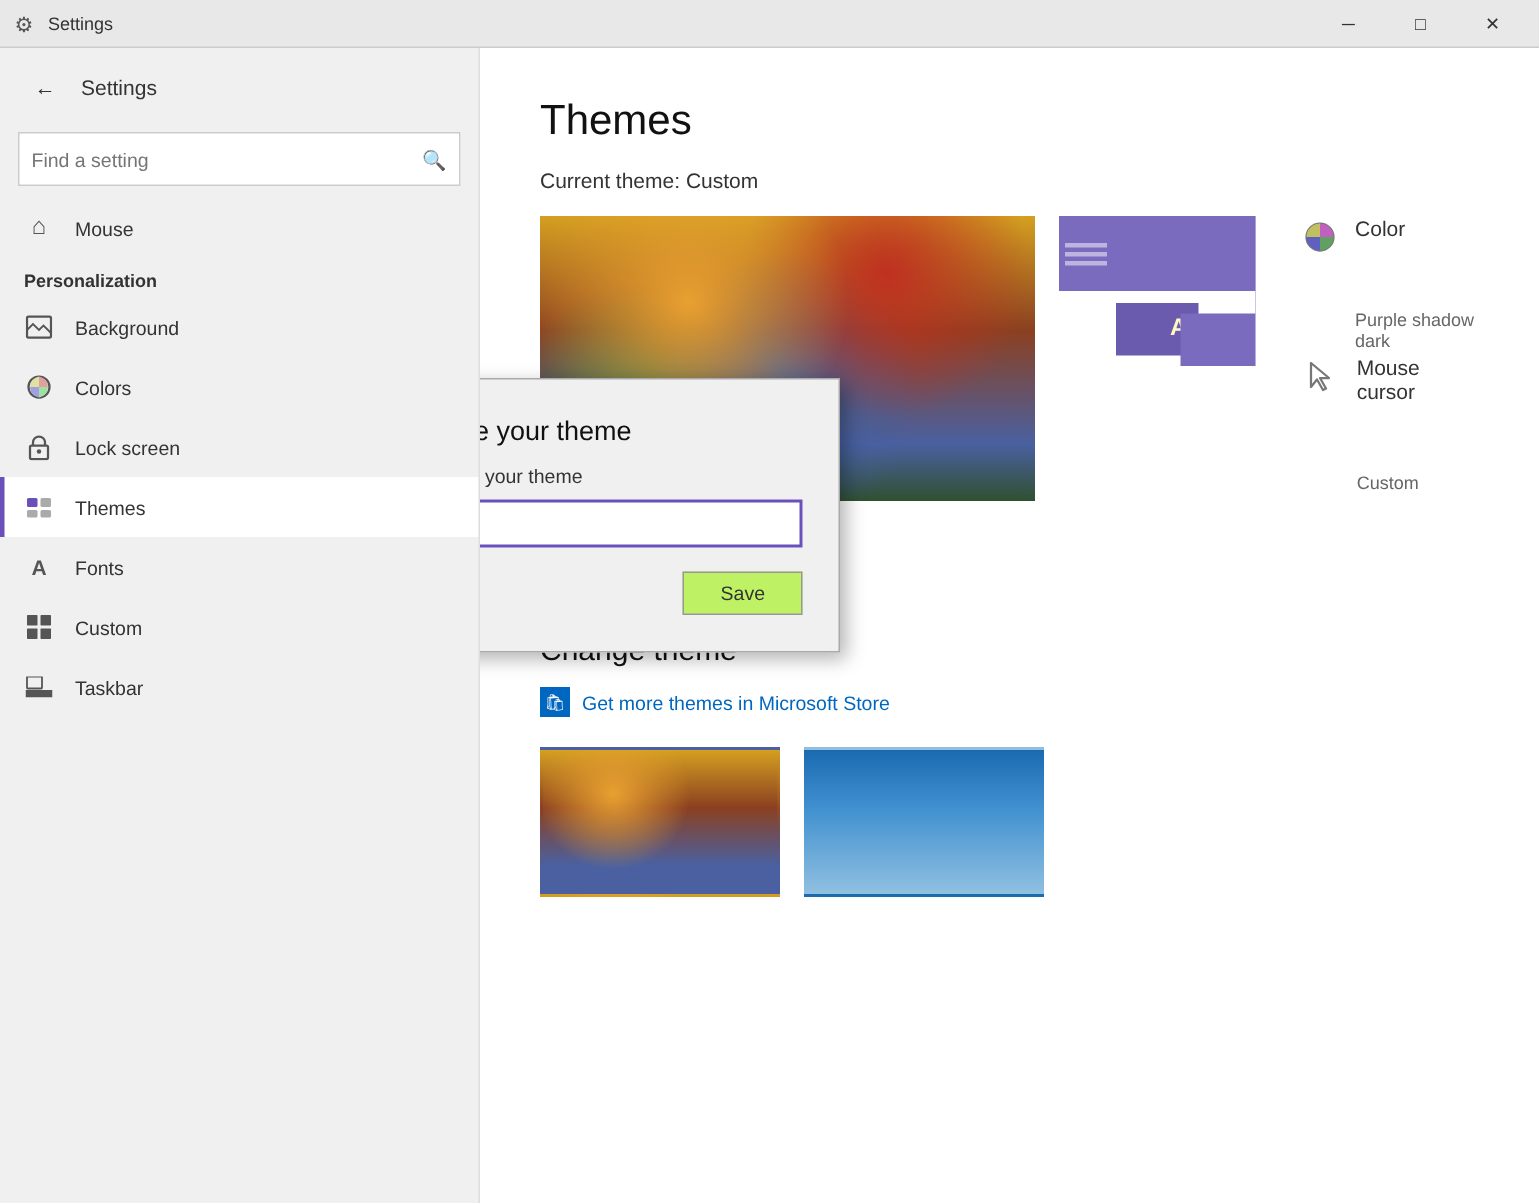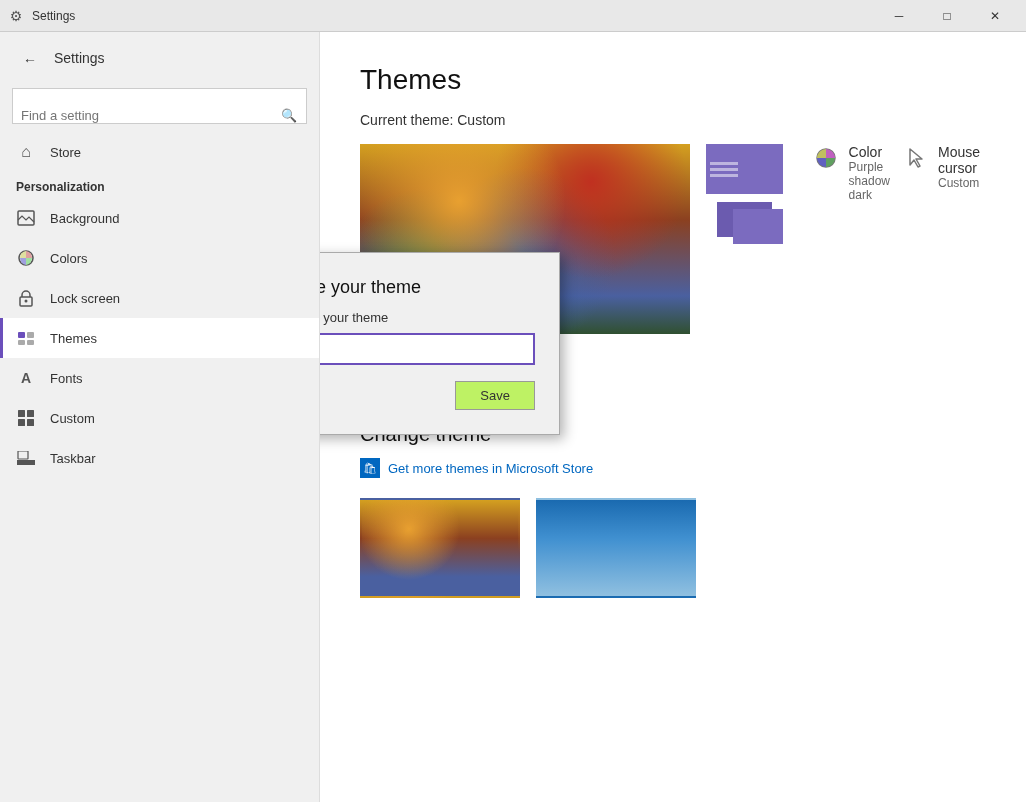"Find a setting" .search-box { align-items: flex-end -> center }
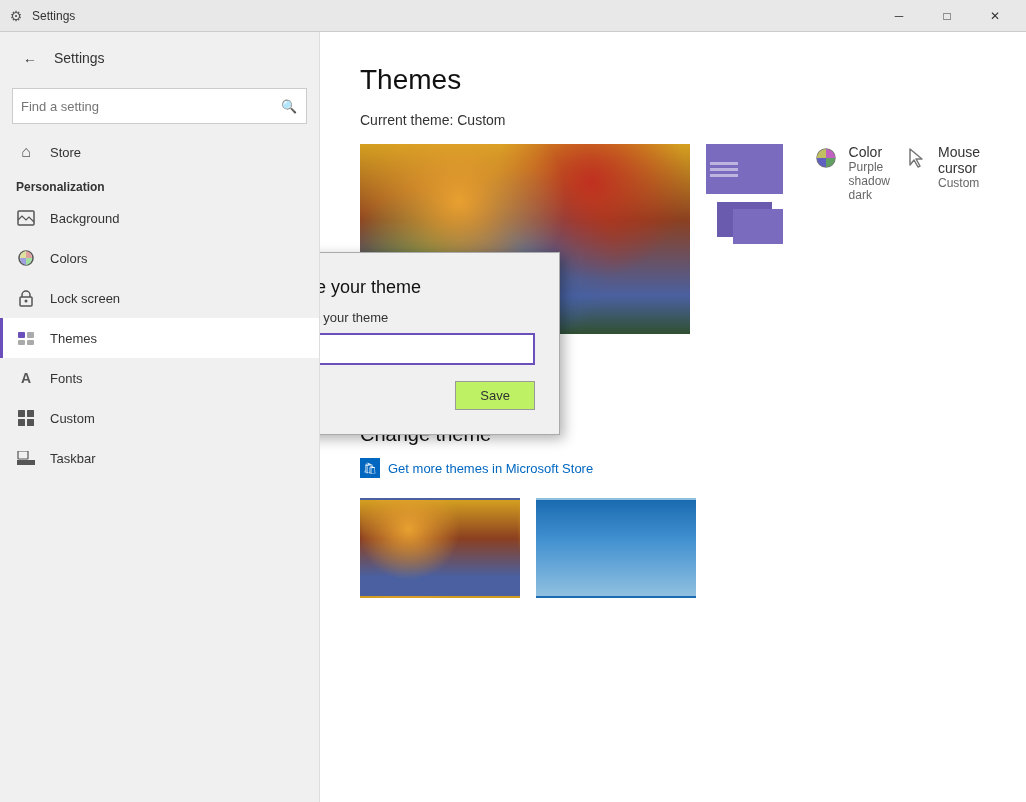"Store" span { text: Store -> Mouse }
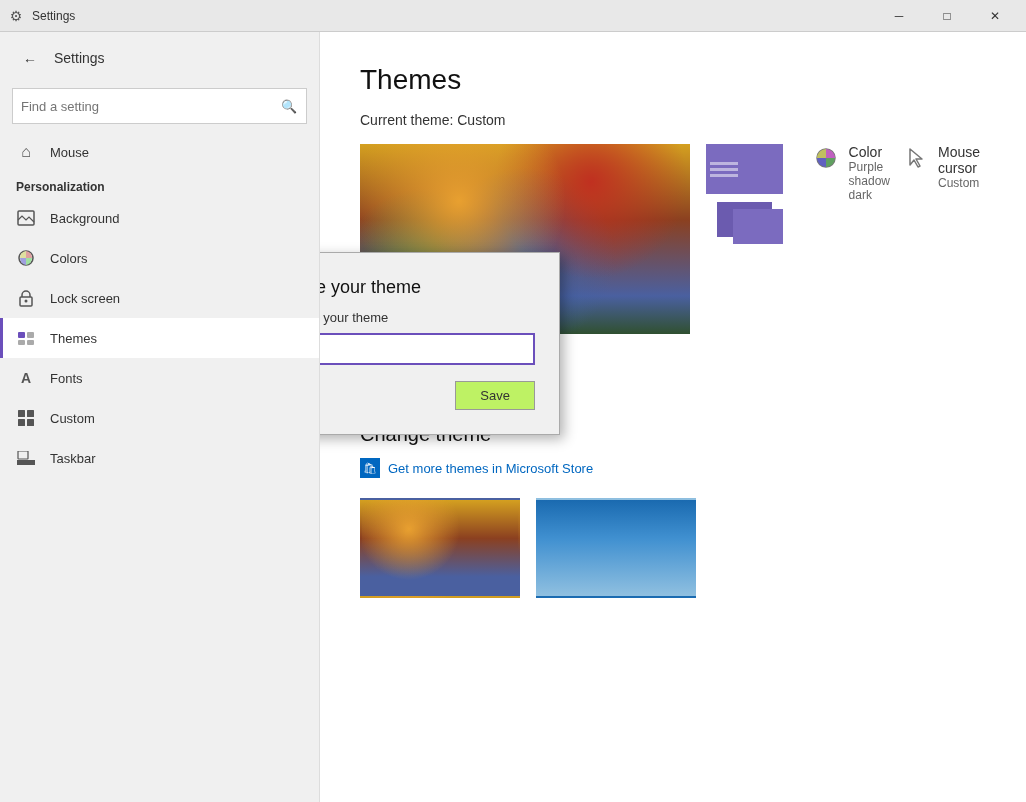"Color" .theme-details { flex-direction: none -> column; gap: 16px -> 3px }
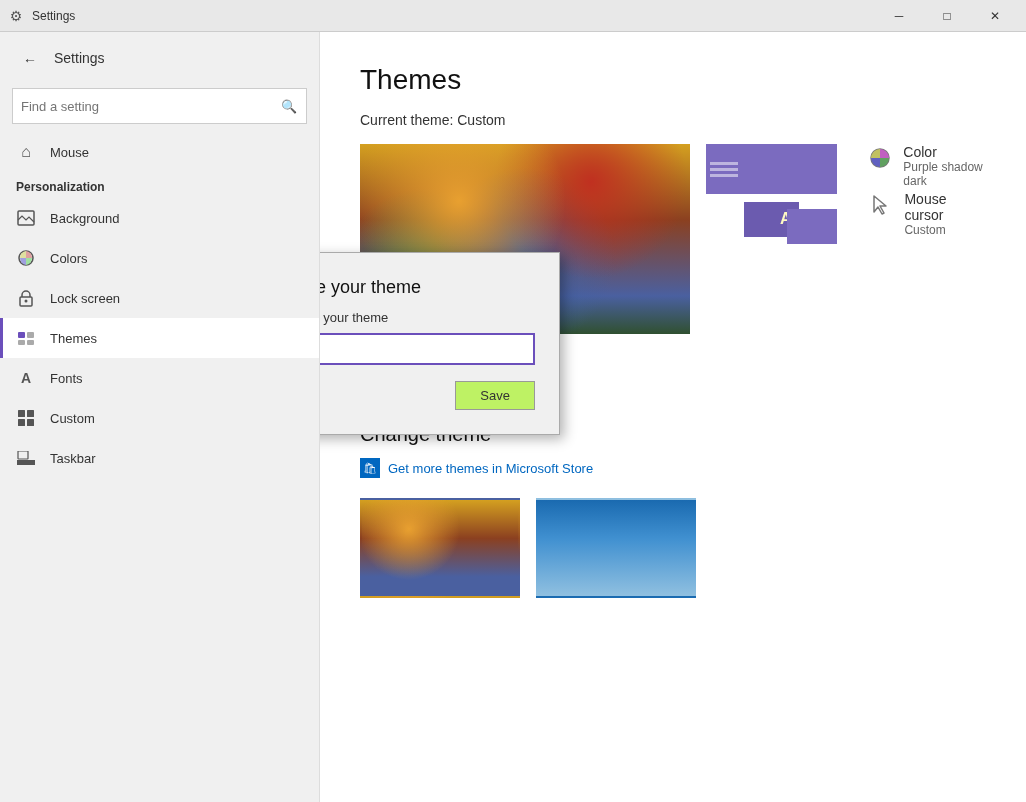"Purple shadow dark" .detail-text .detail-value { margin-top: none -> 46px }
